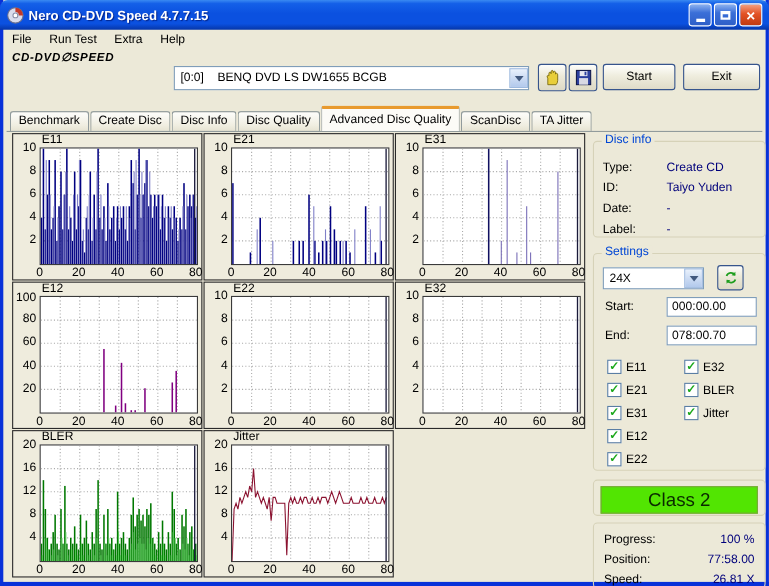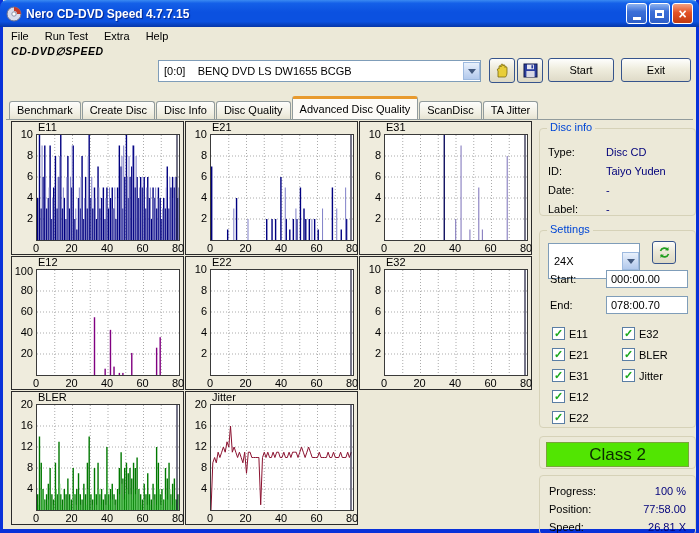"Disc CD" span.v { text: Disc -> Create }
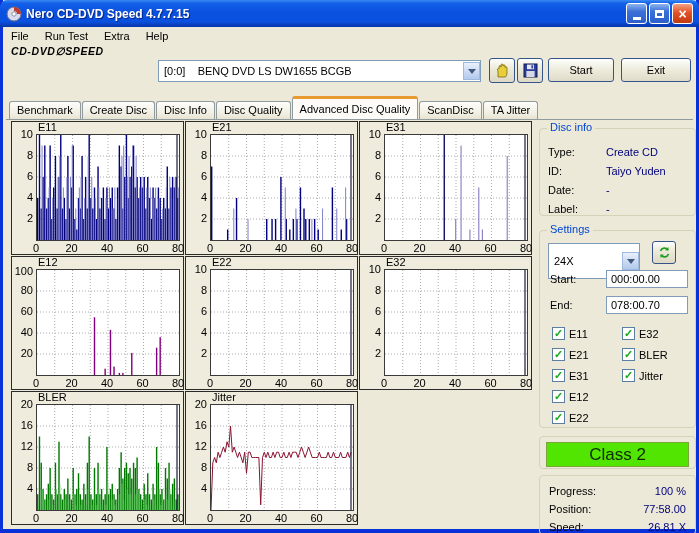"24X" div.combo { height: 36px -> 20px }
